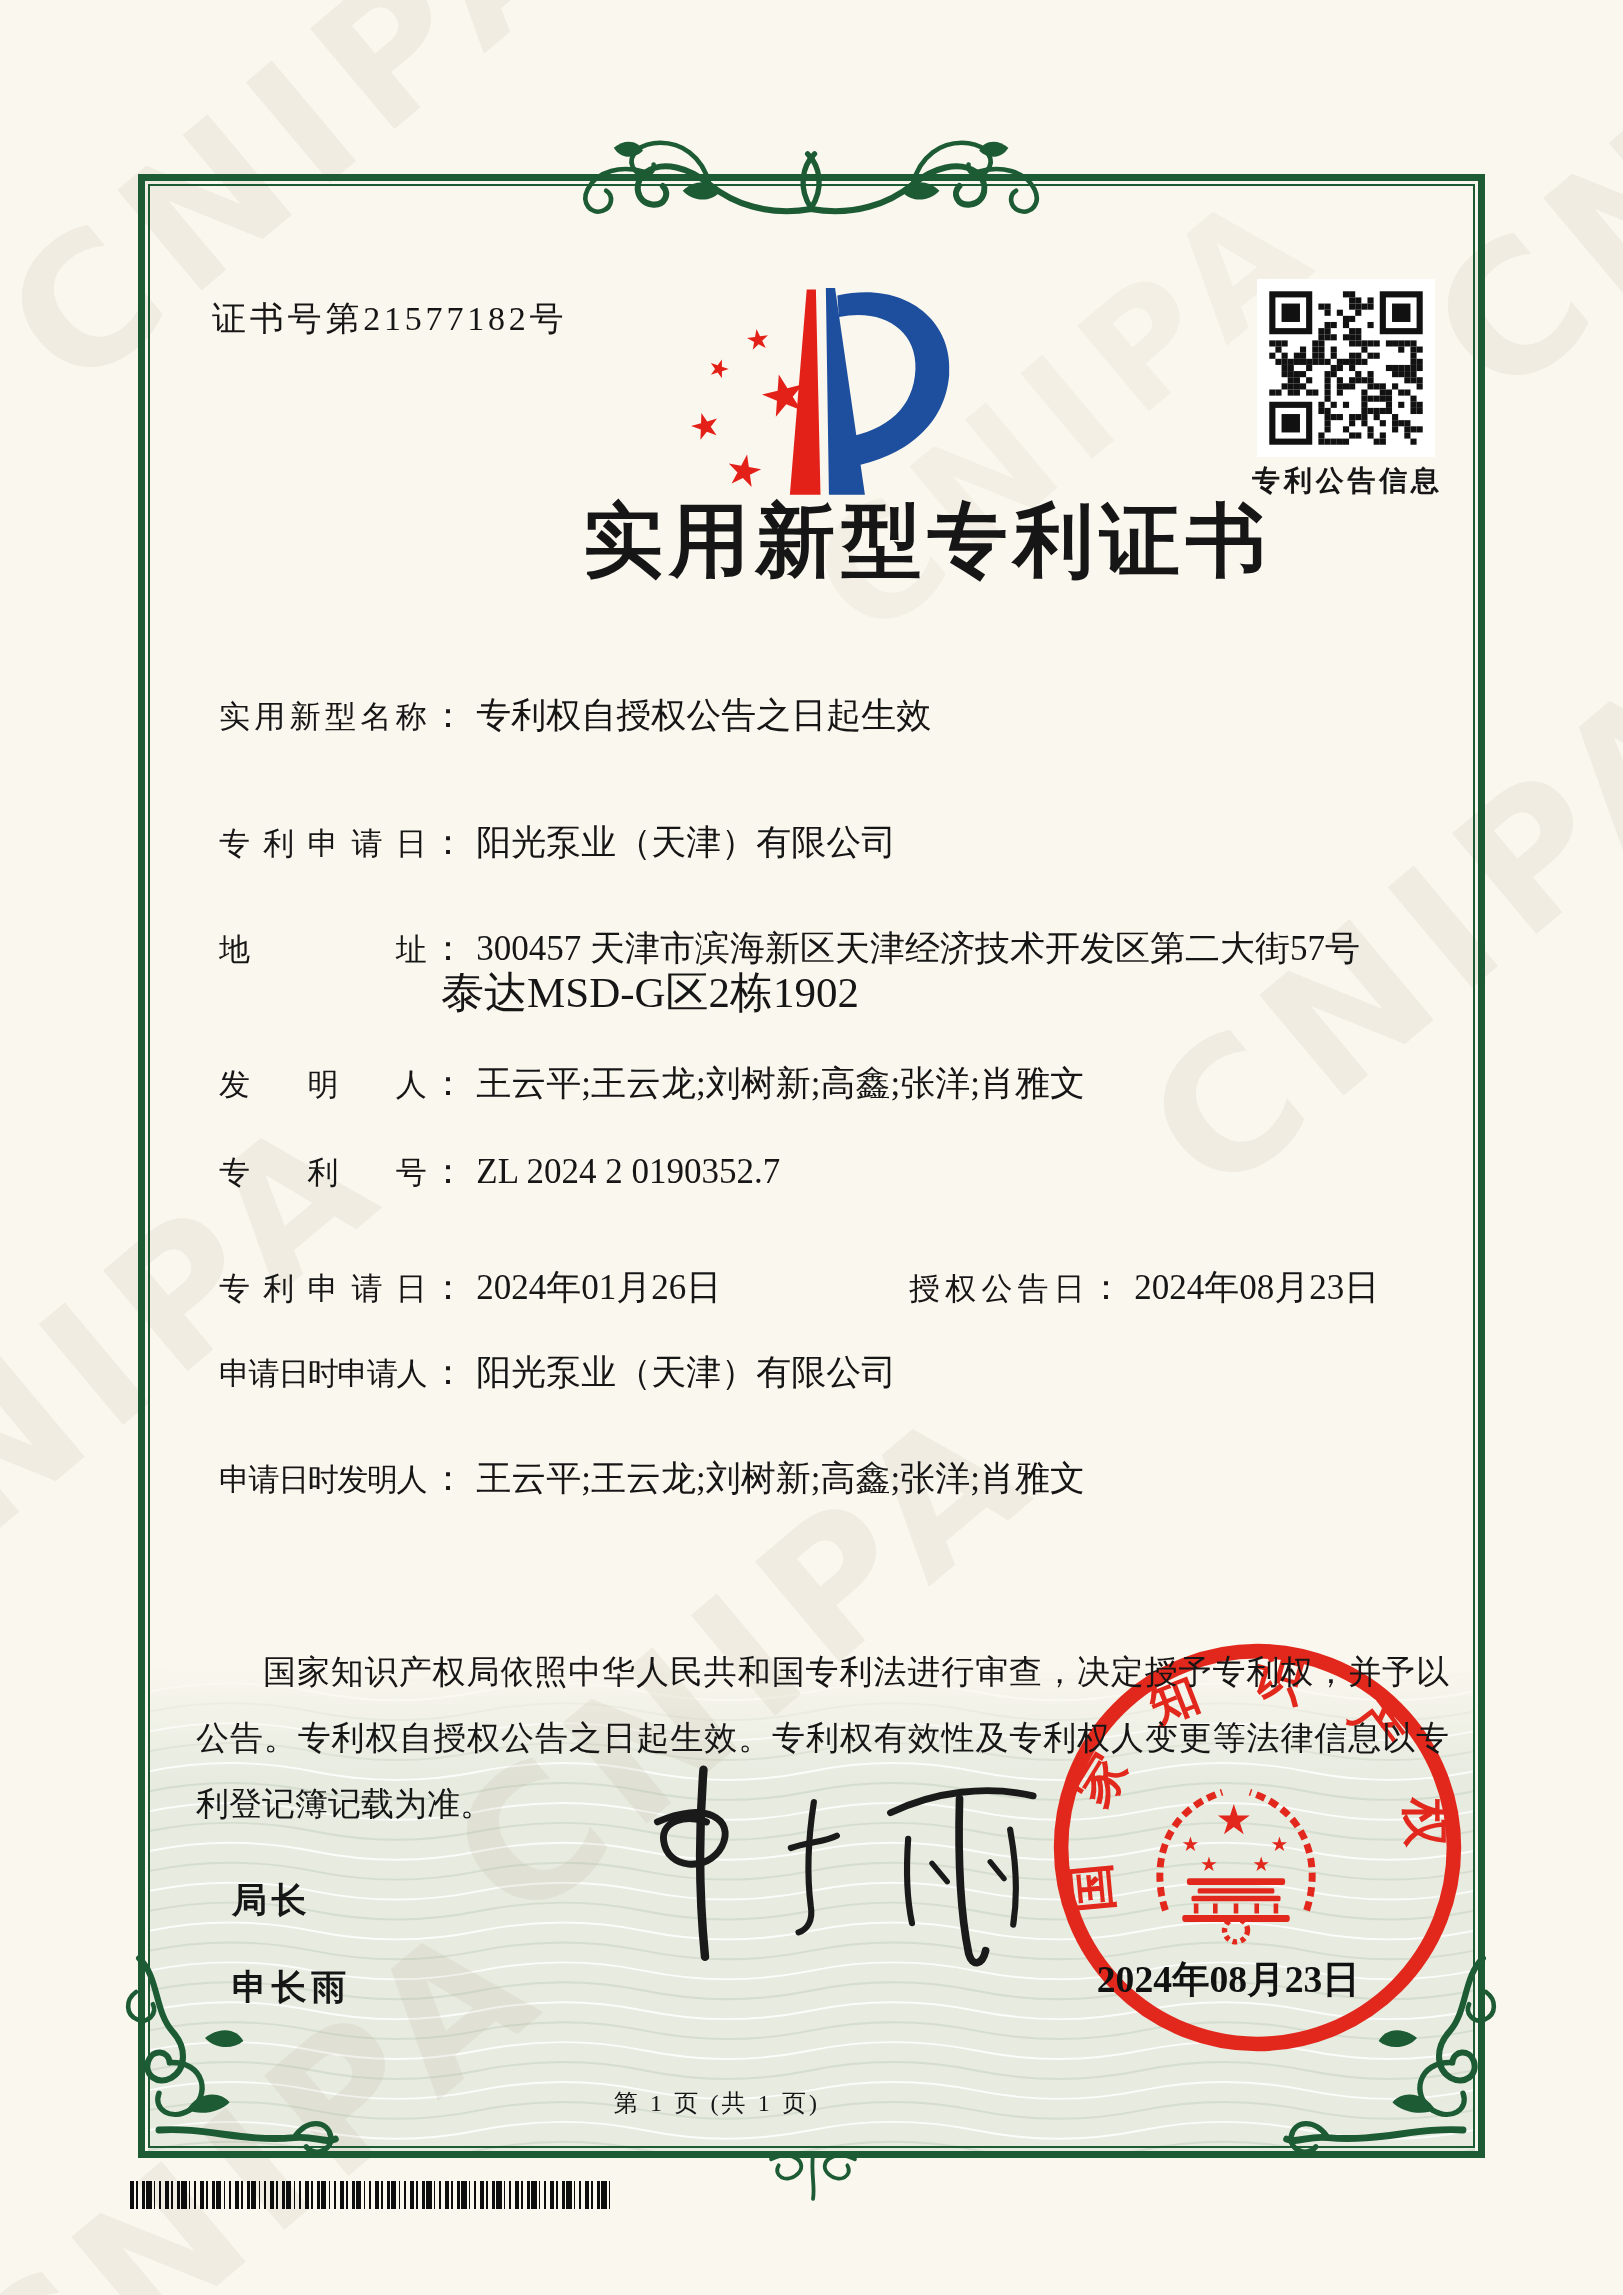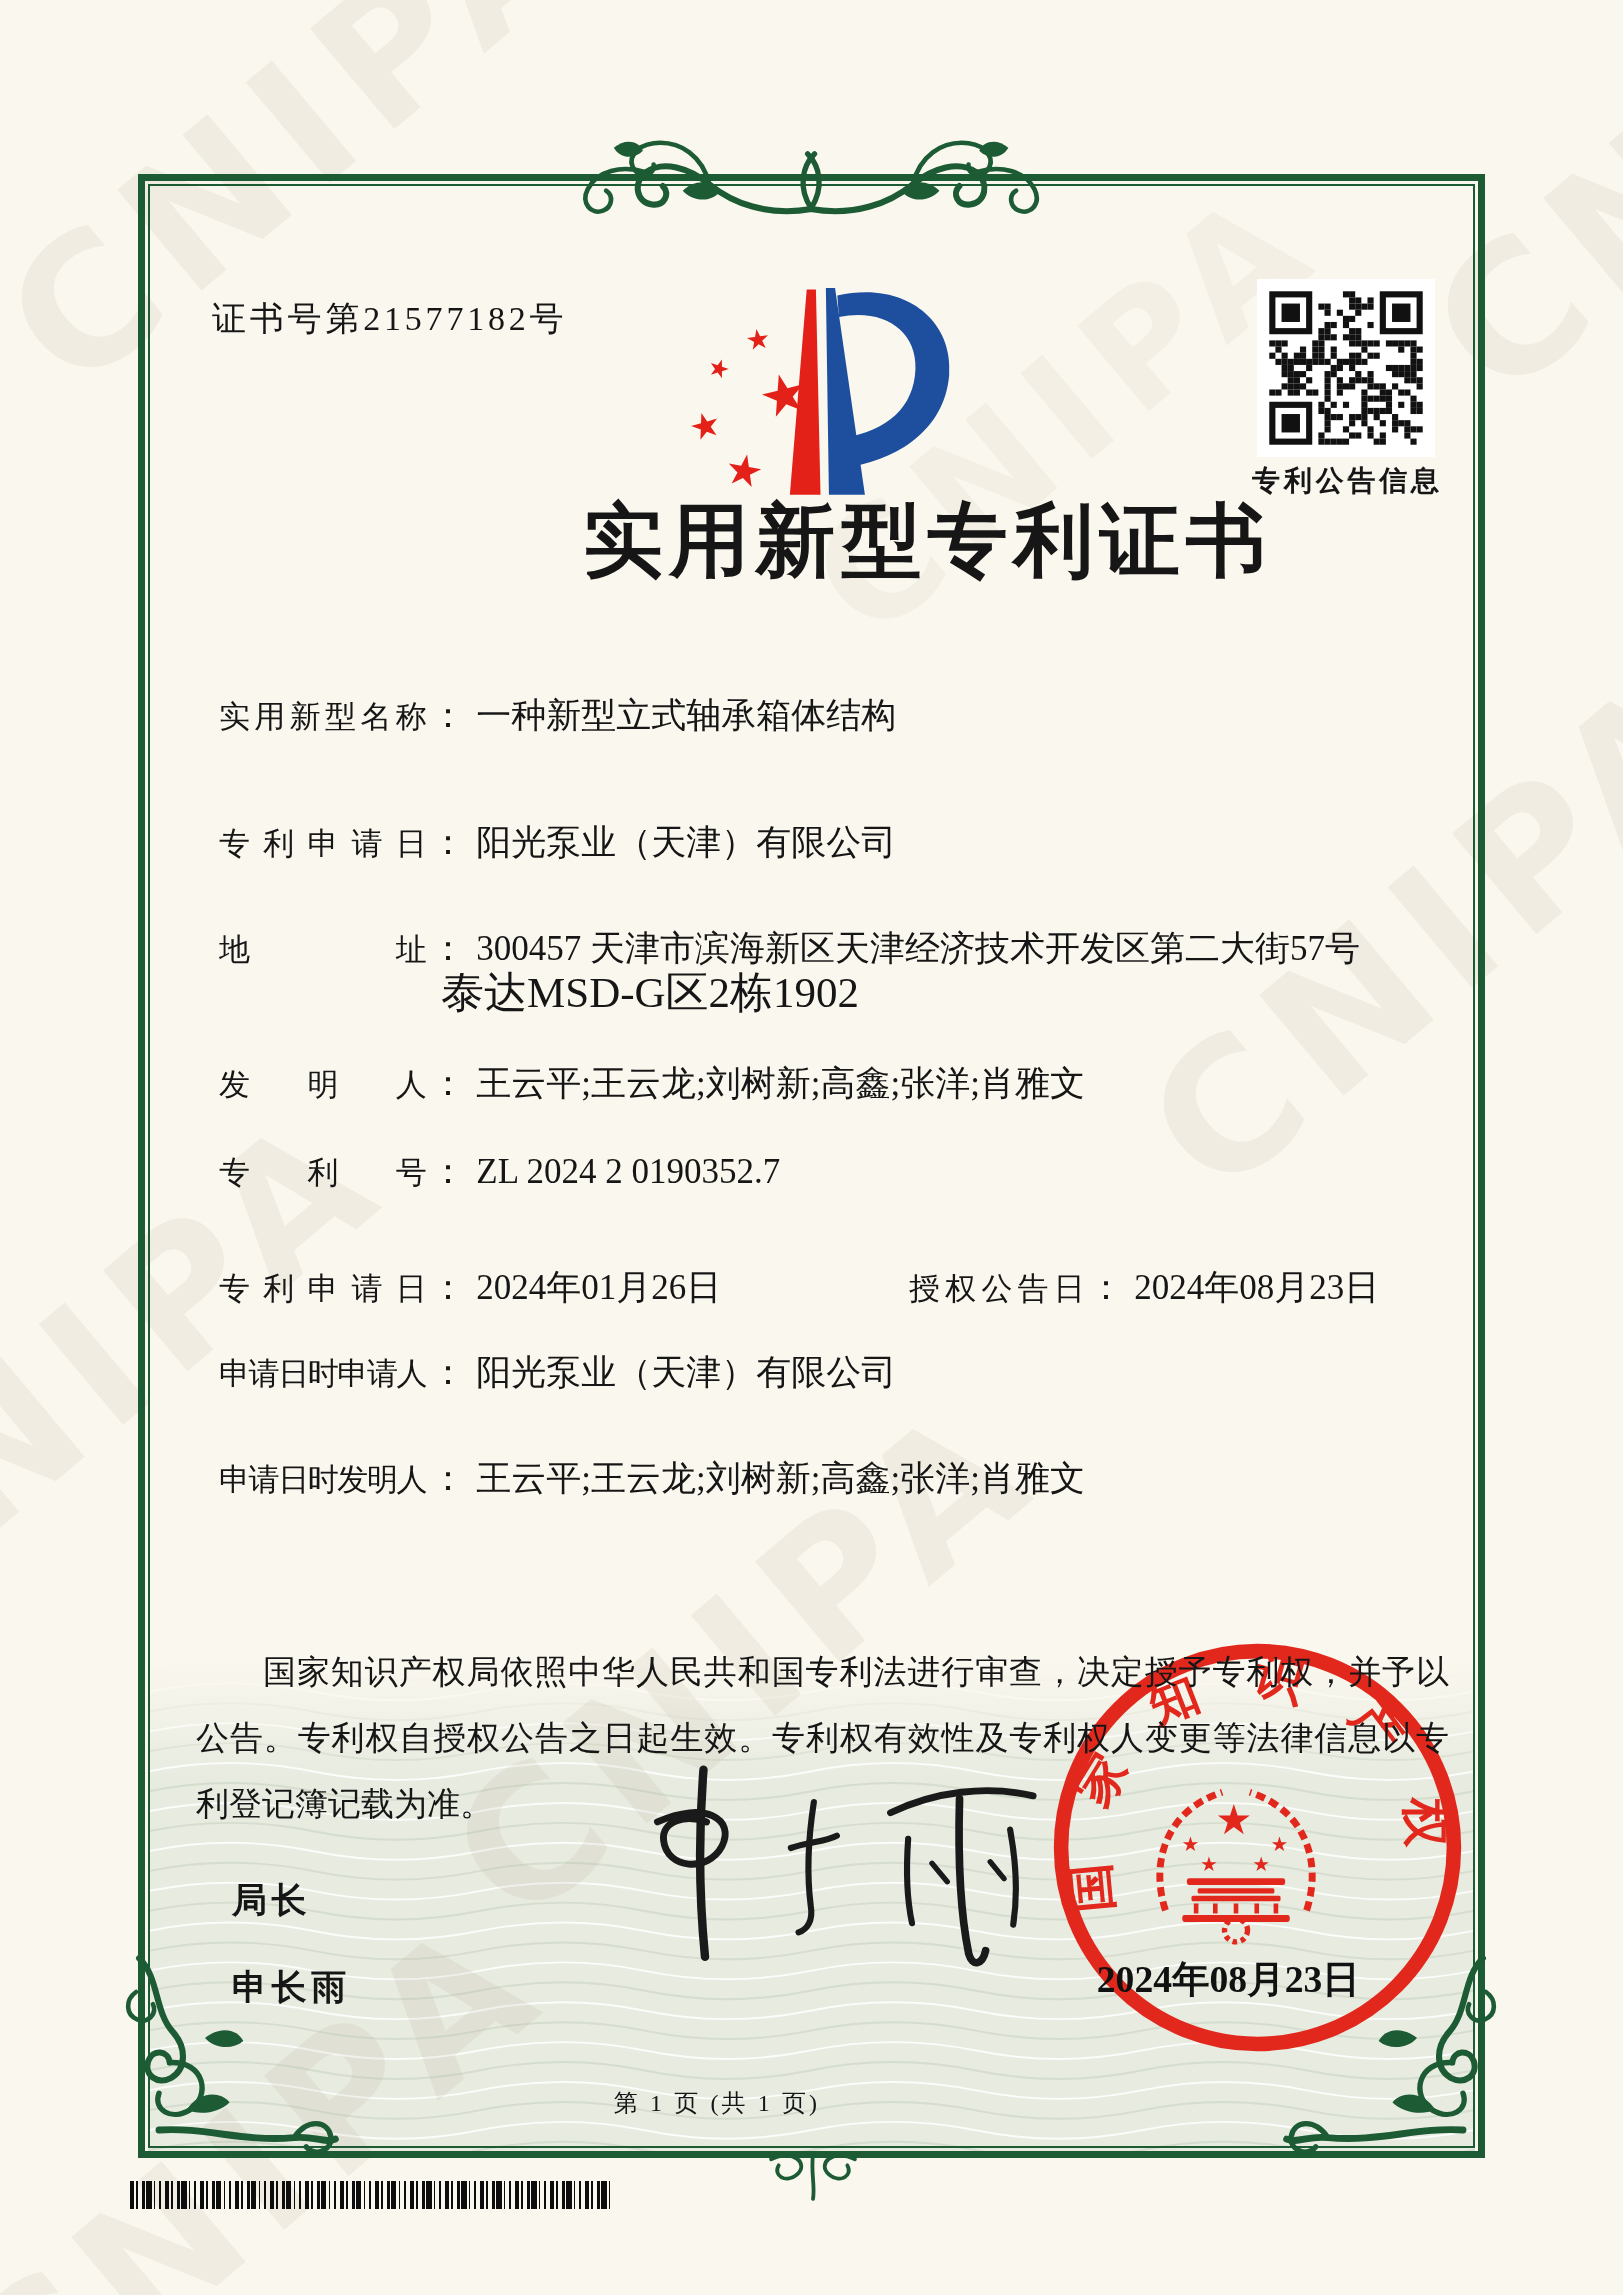"一种新型立式轴承箱体结构" span.val { text: 一种新型立式轴承箱体结构 -> 专利权自授权公告之日起生效 }
